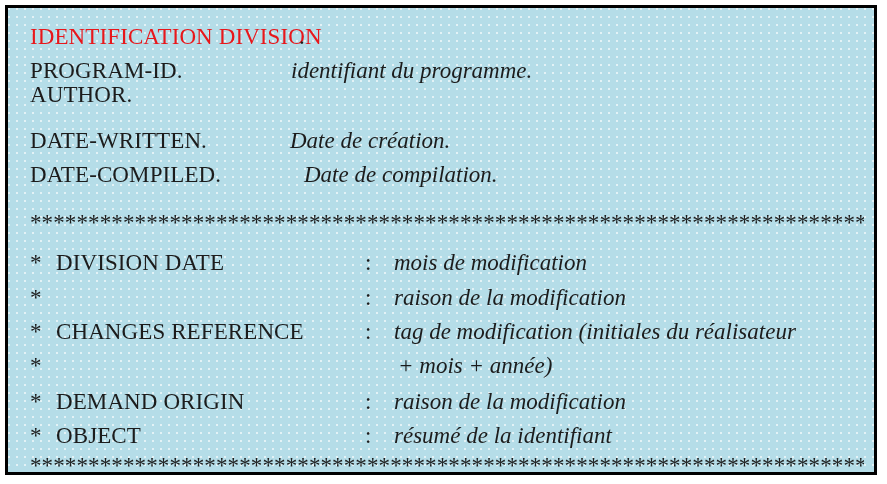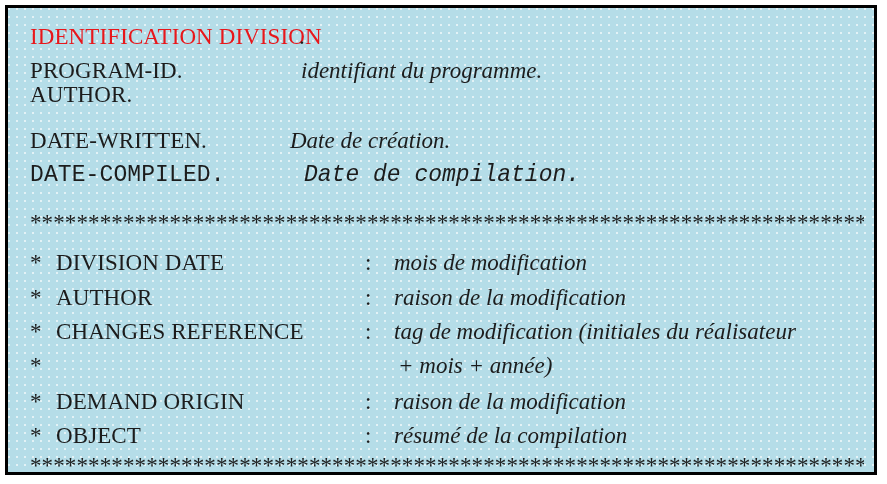"identifiant du programme." span.desc { margin-left: 10px -> none }
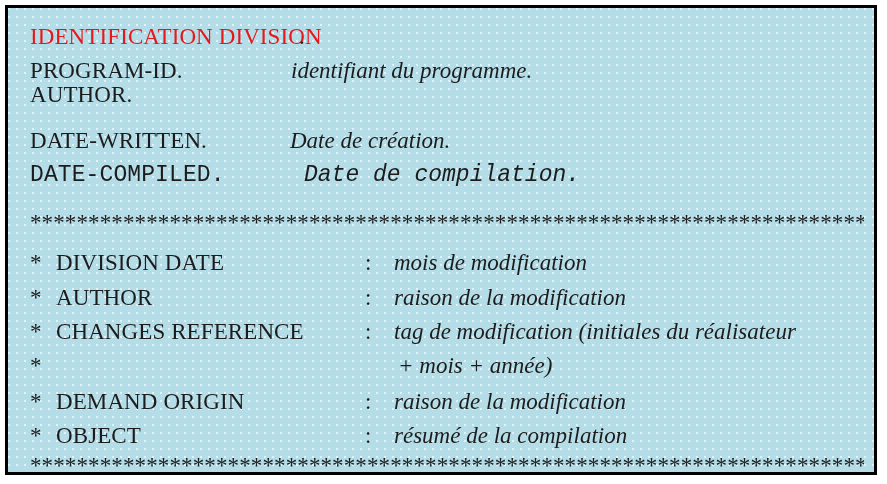"DATE-COMPILED." div.code-line { font-family: Liberation Mono, monospace -> none }
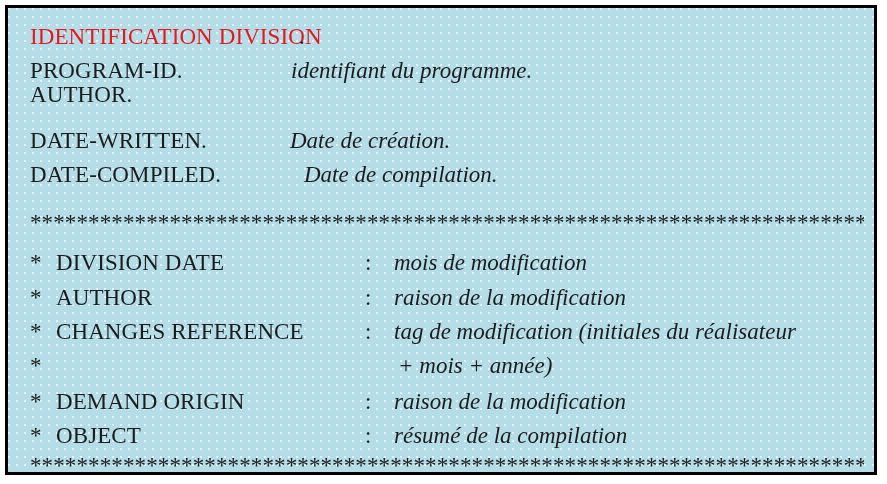"AUTHOR" span.cmt-label { html: <span>AUTHOR</span> -> none }
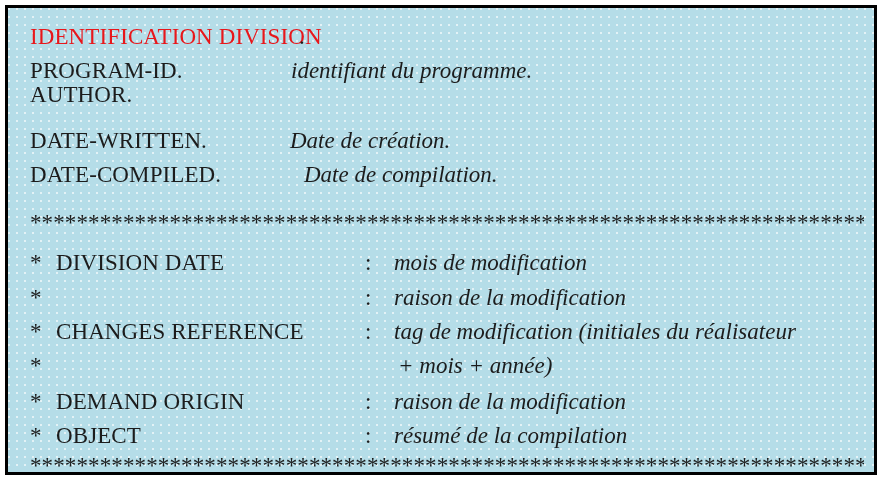"résumé de la compilation" span.cmt-desc { text: compilation -> identifiant }
